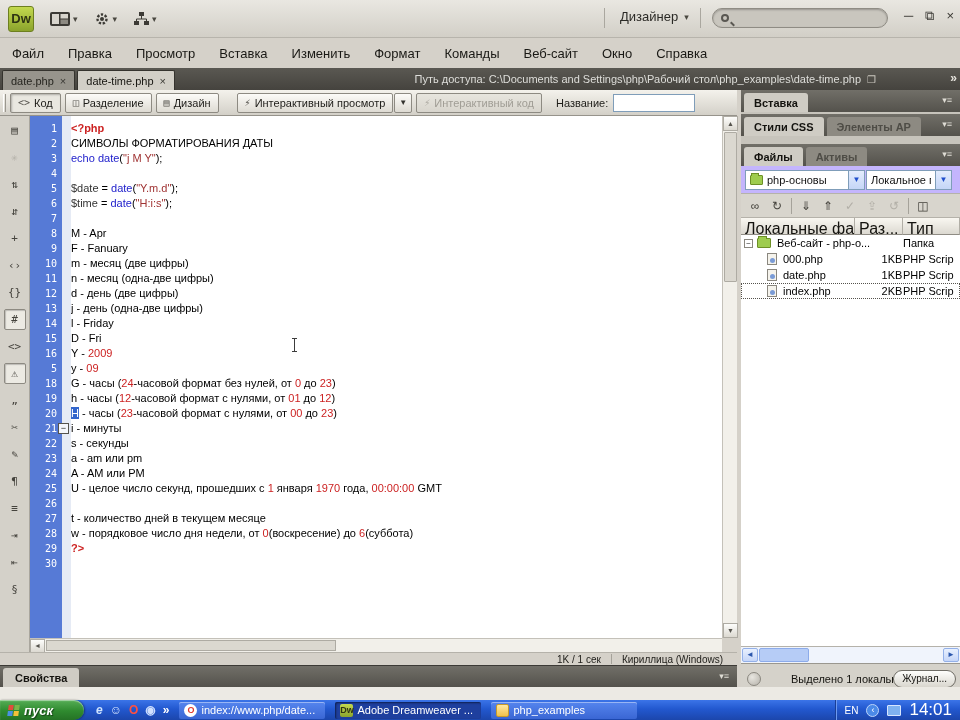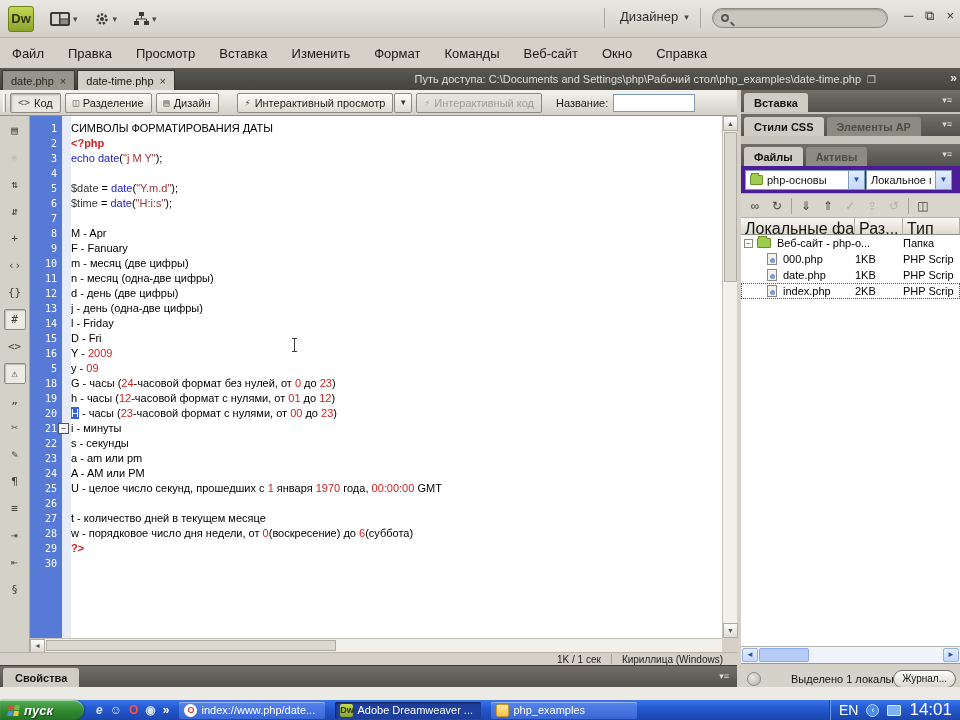"СИМВОЛЫ ФОРМАТИРОВАНИЯ ДАТЫ" div.code-line { order: before "<?php" -> after "<?php" }
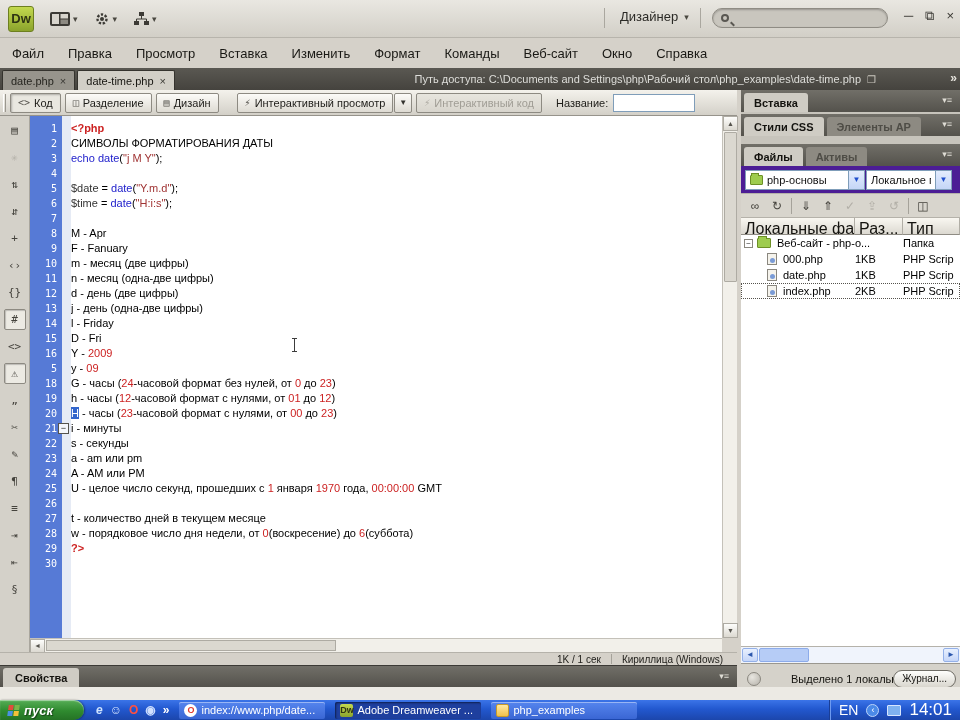"php-основы" .combos { background: #4c1d95 -> #c4b5fd }
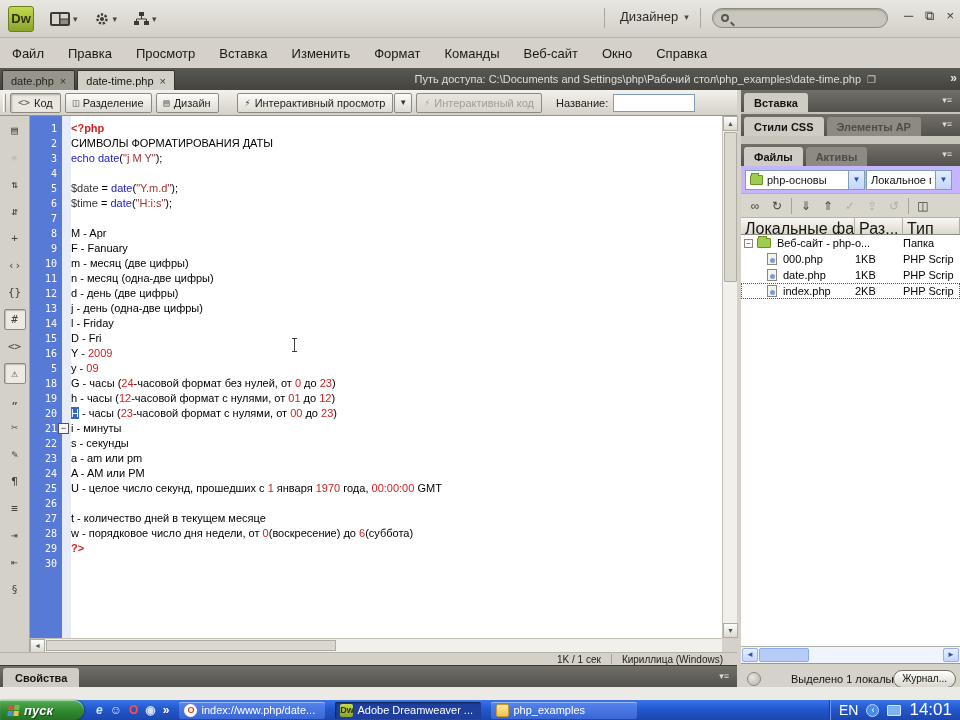"1KB" .t-size { left: 114px -> 130px; text-align: left -> center }
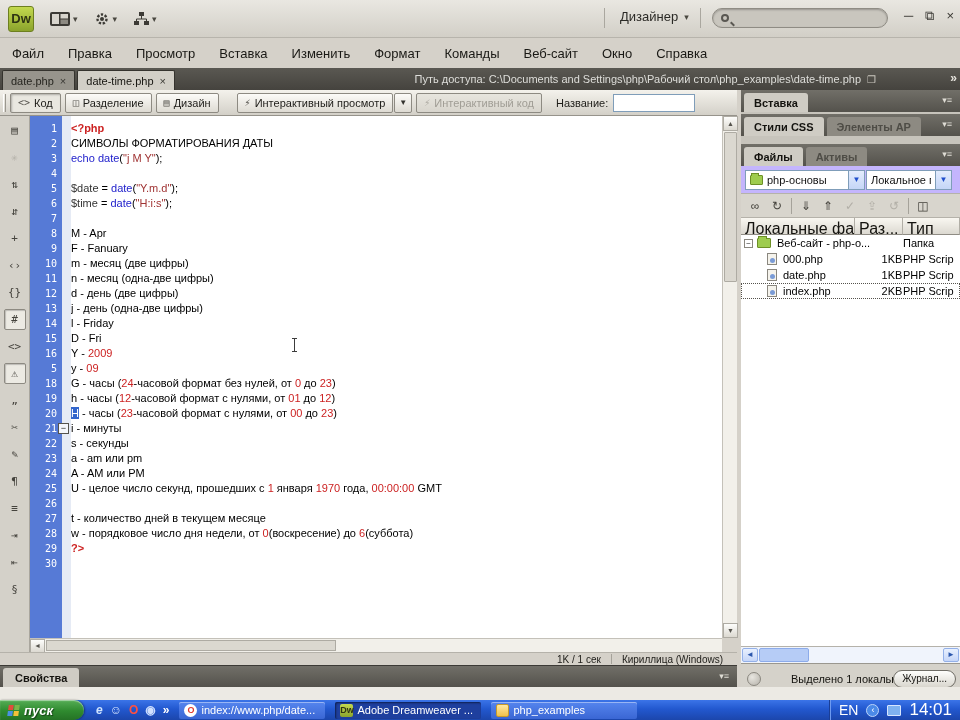"EN" .tray .lang { font-size: 14px -> 10px }
